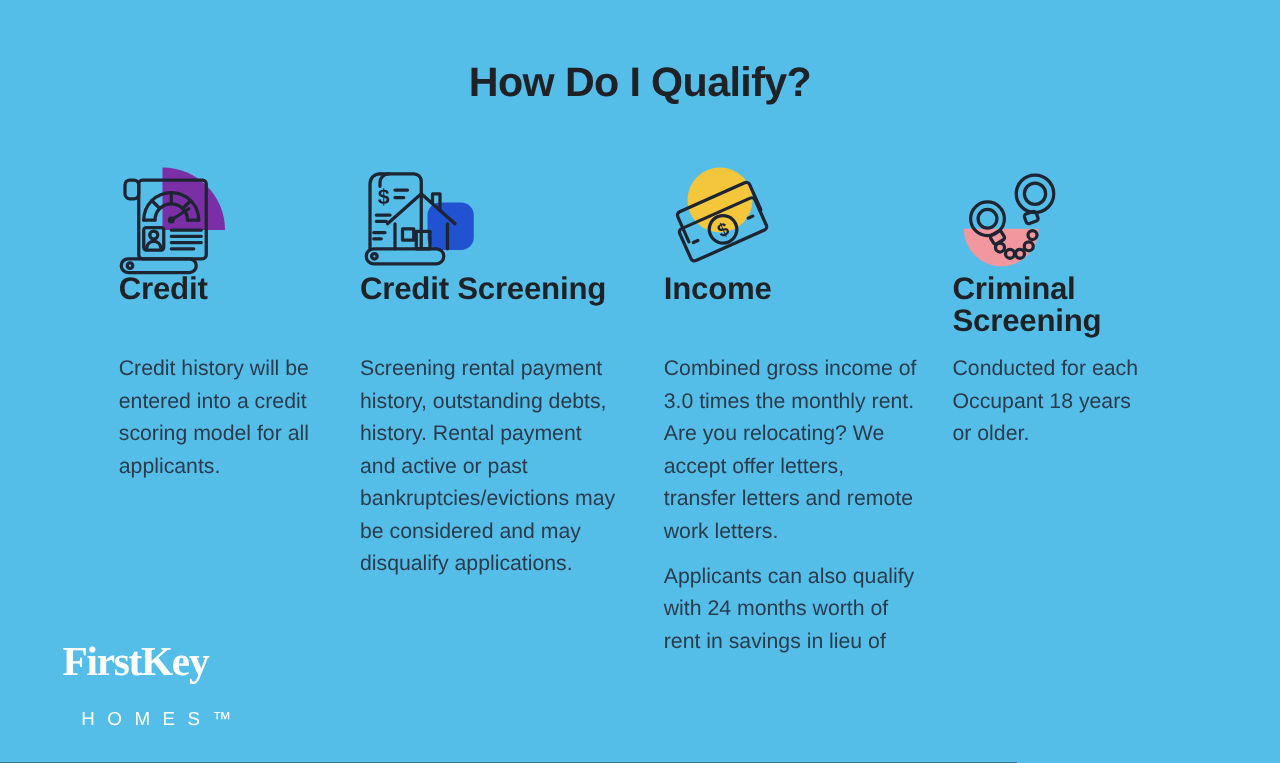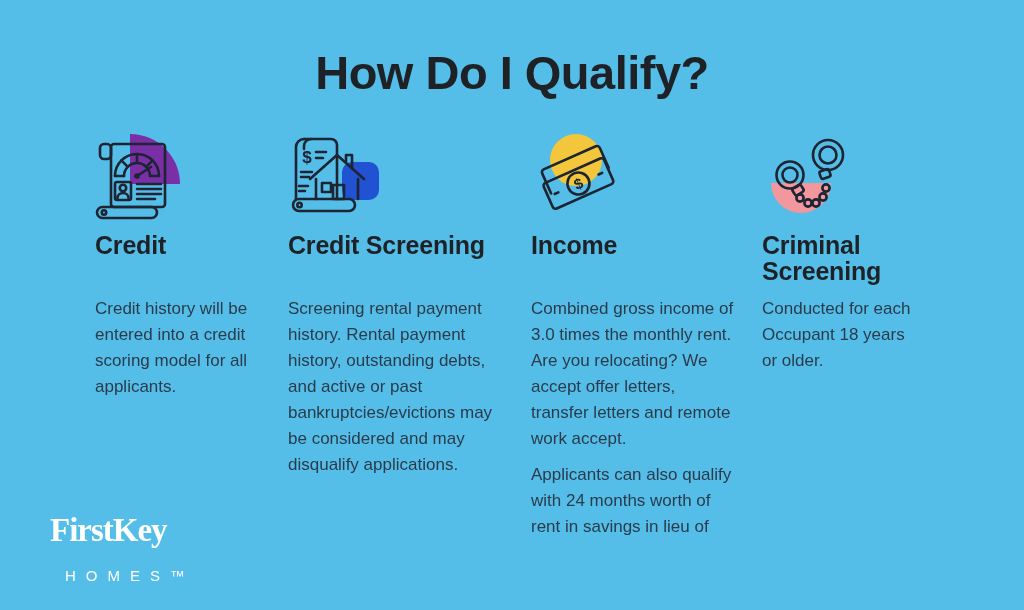"How Do I Qualify?" .page-title { font-size: 47px -> 33px }
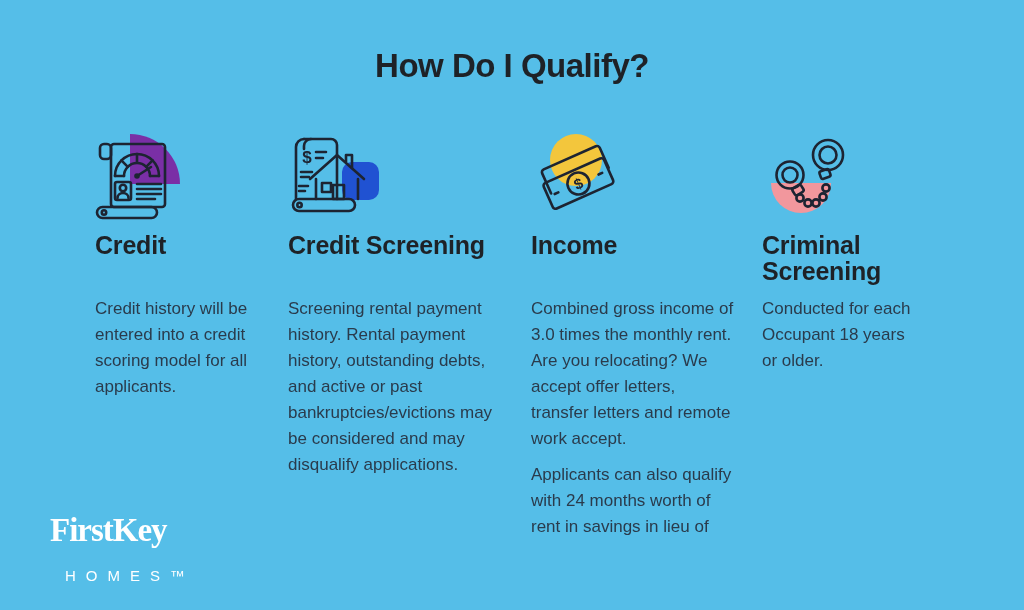"Credit" .col-heading { margin-top: 14px -> none }
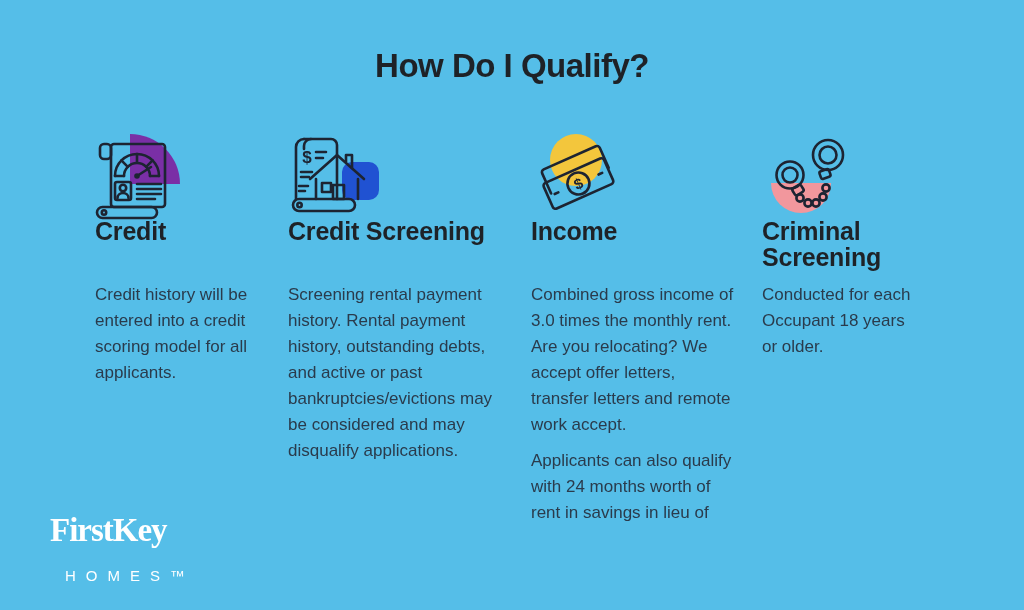"history. Rental payment" div.line { order: before "history, outstanding debts," -> after "history, outstanding debts," }
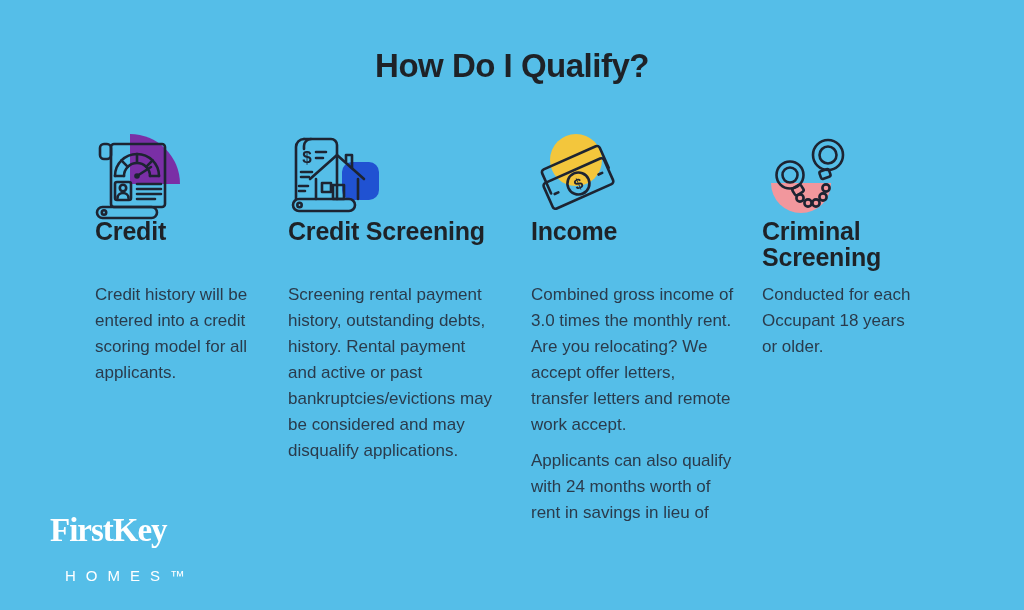"work accept." div.line { text: accept -> letters }
